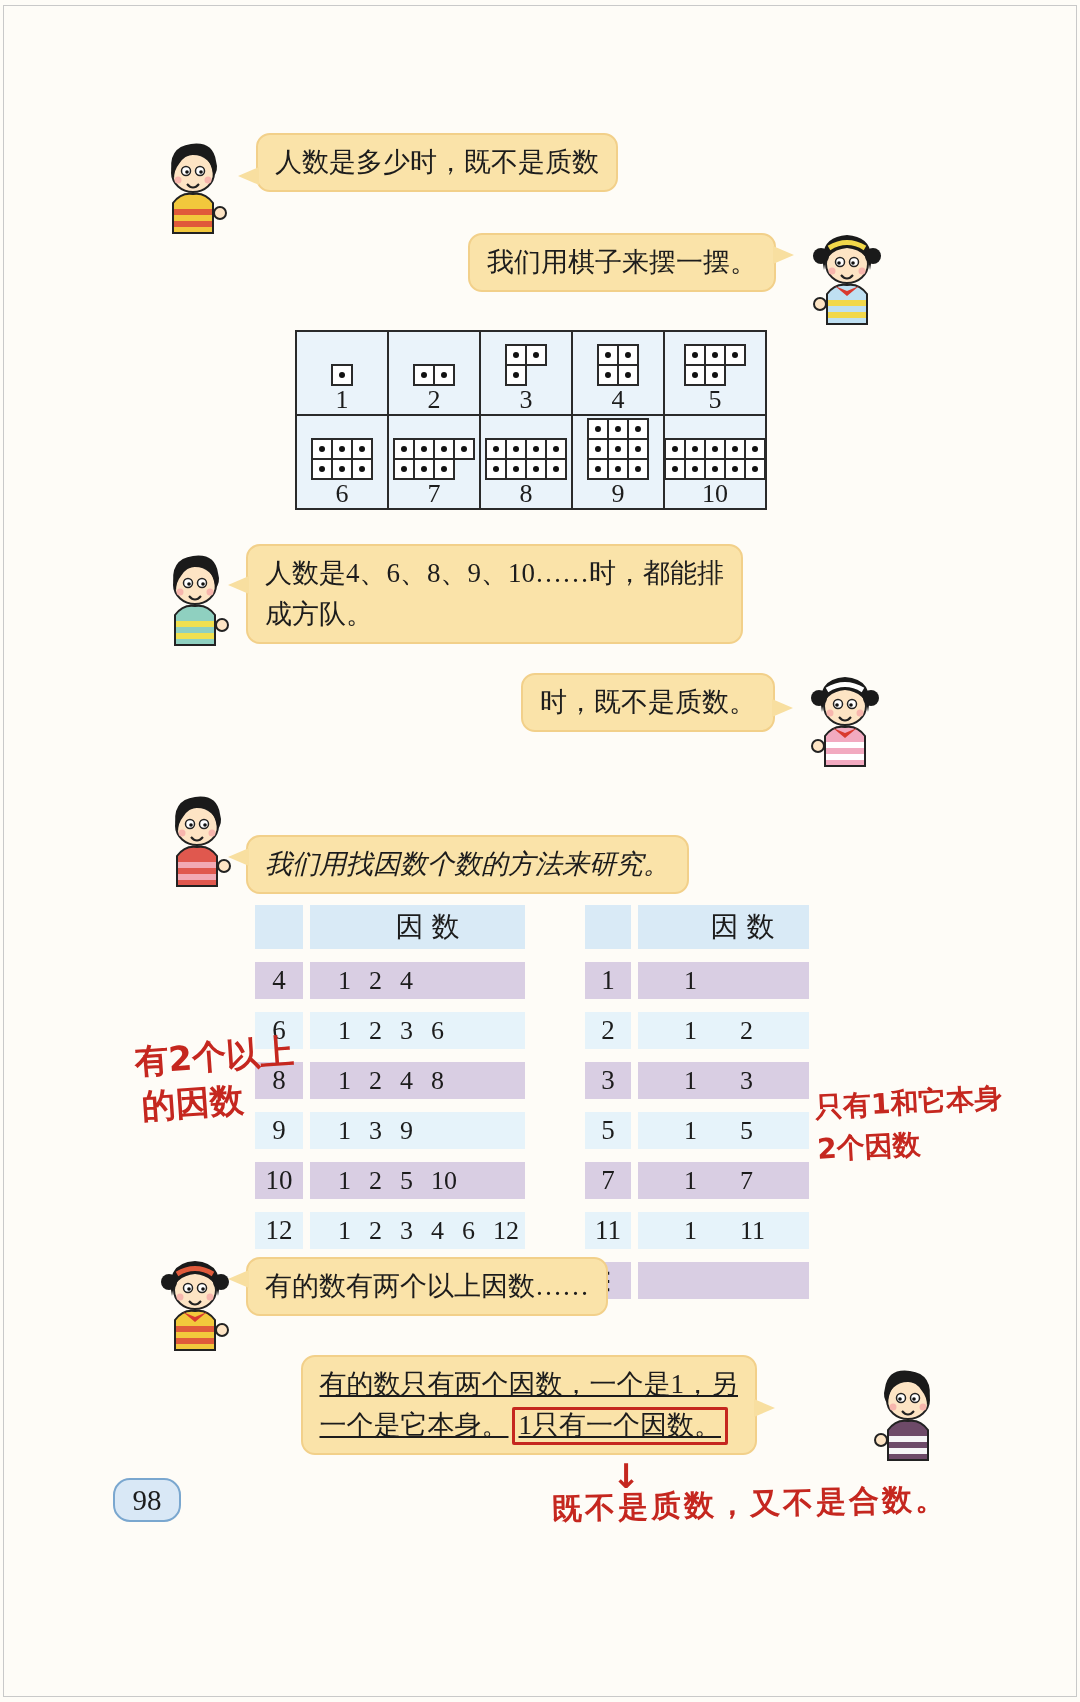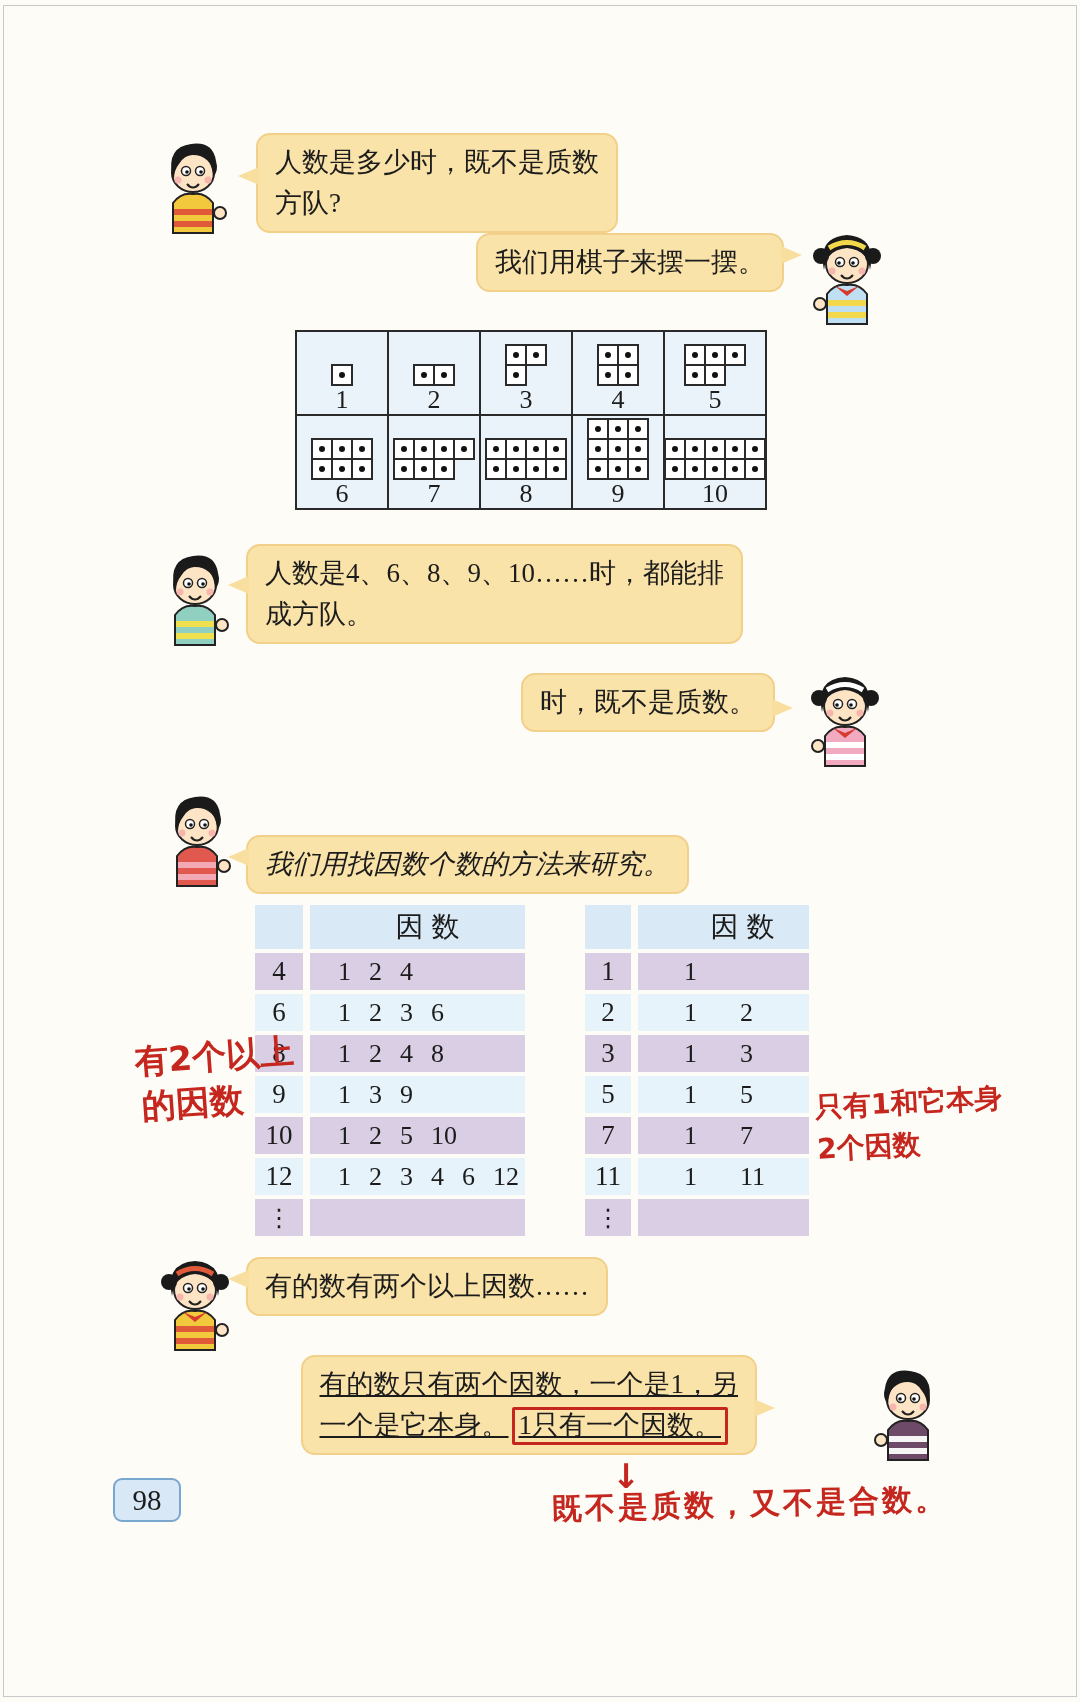"方队?" div.bline { html: <div>方队?</div> -> none }
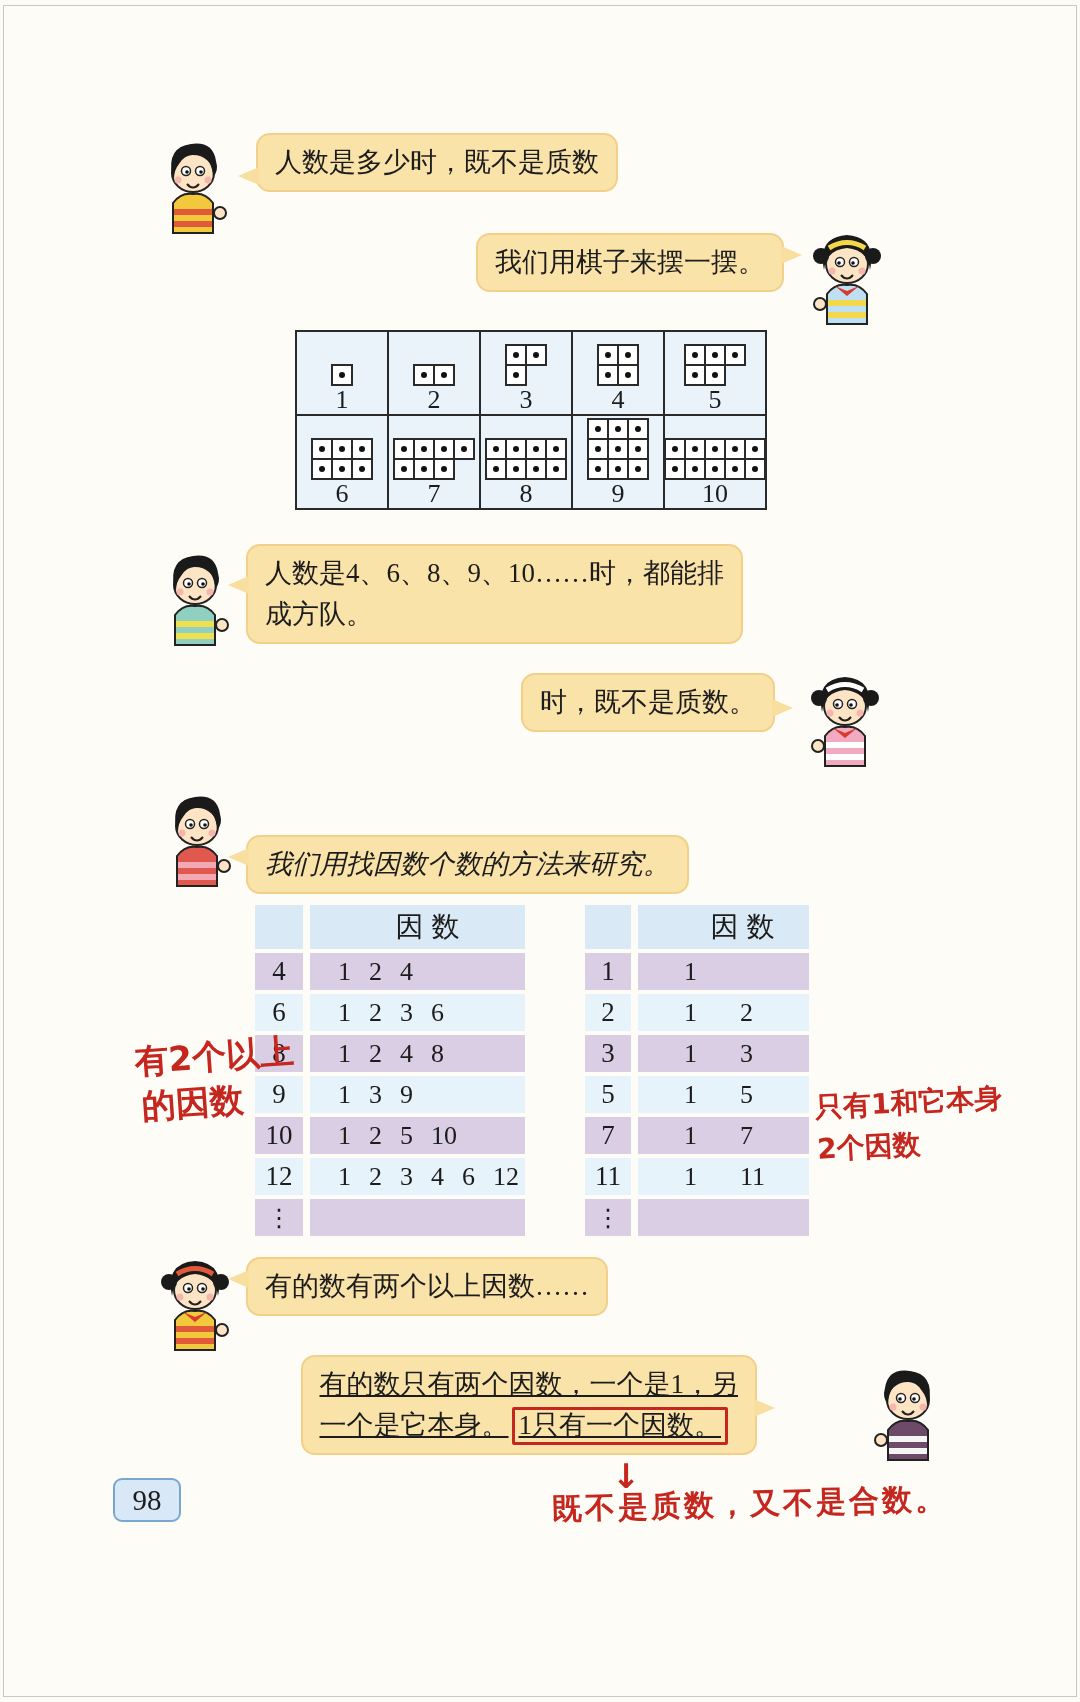"我们用棋子来摆一摆。" #b1 { right: 296px -> 304px }
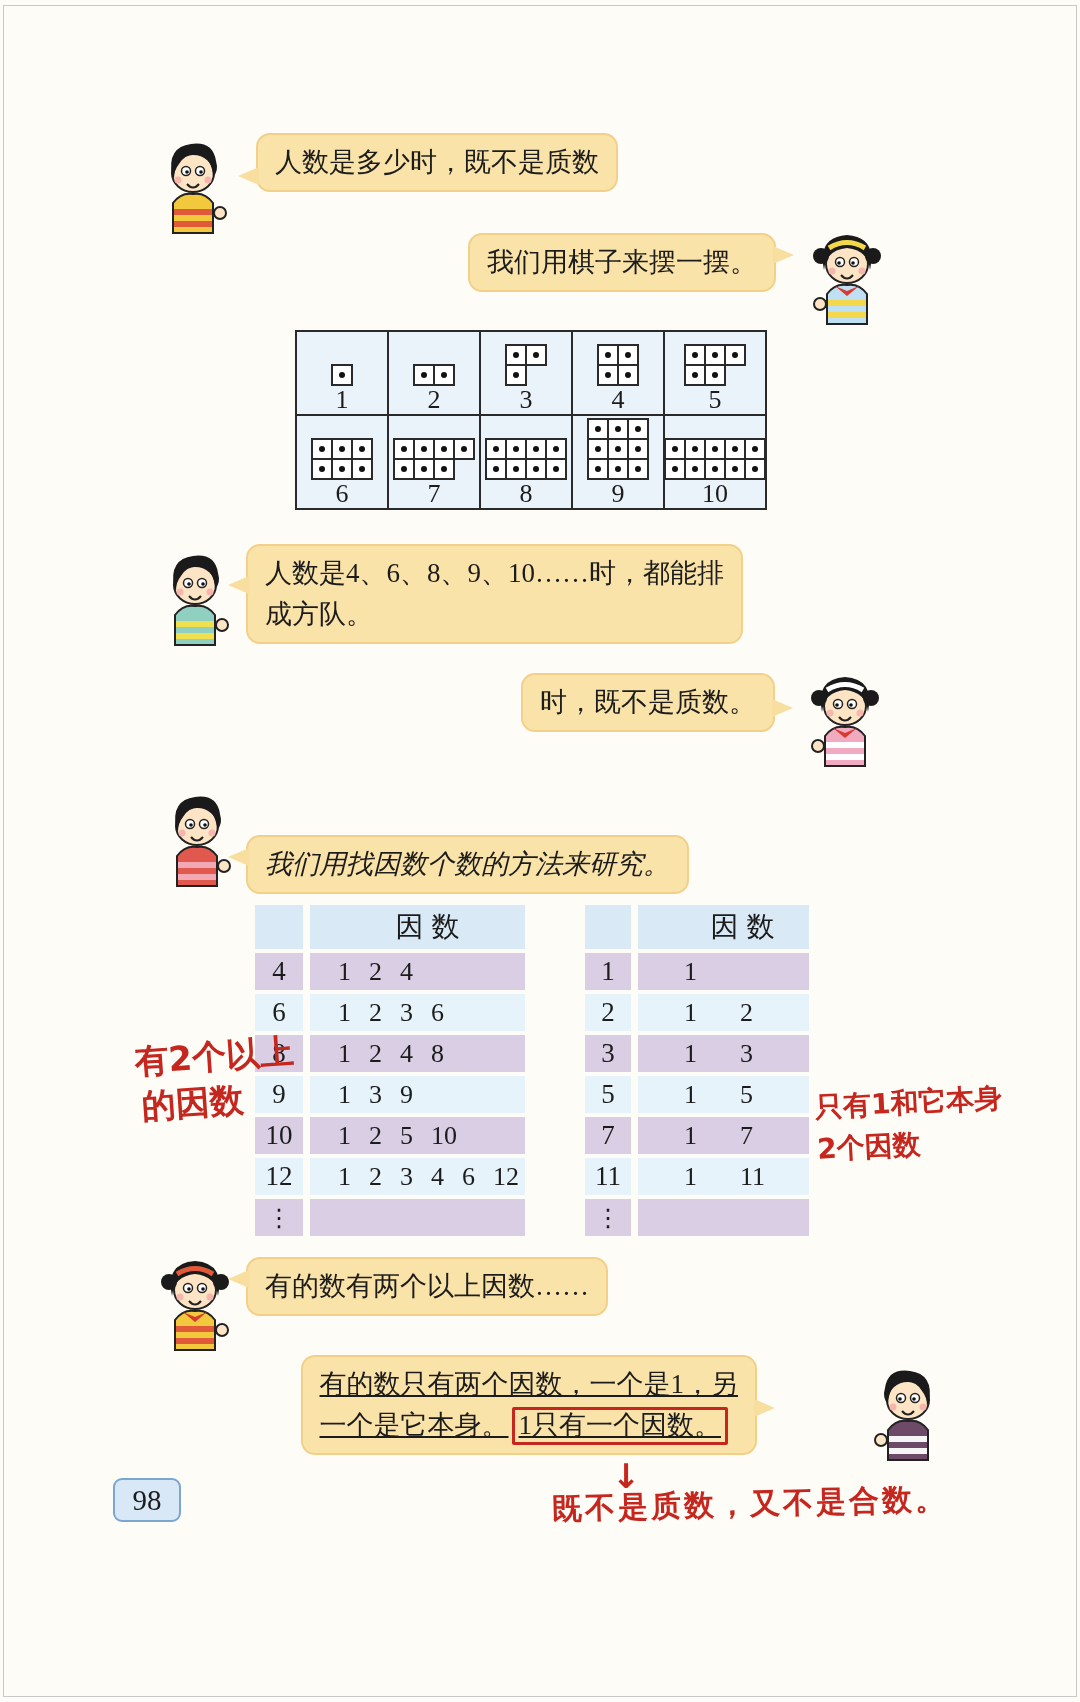"因数" .frow { margin-bottom: 4px -> 13px }
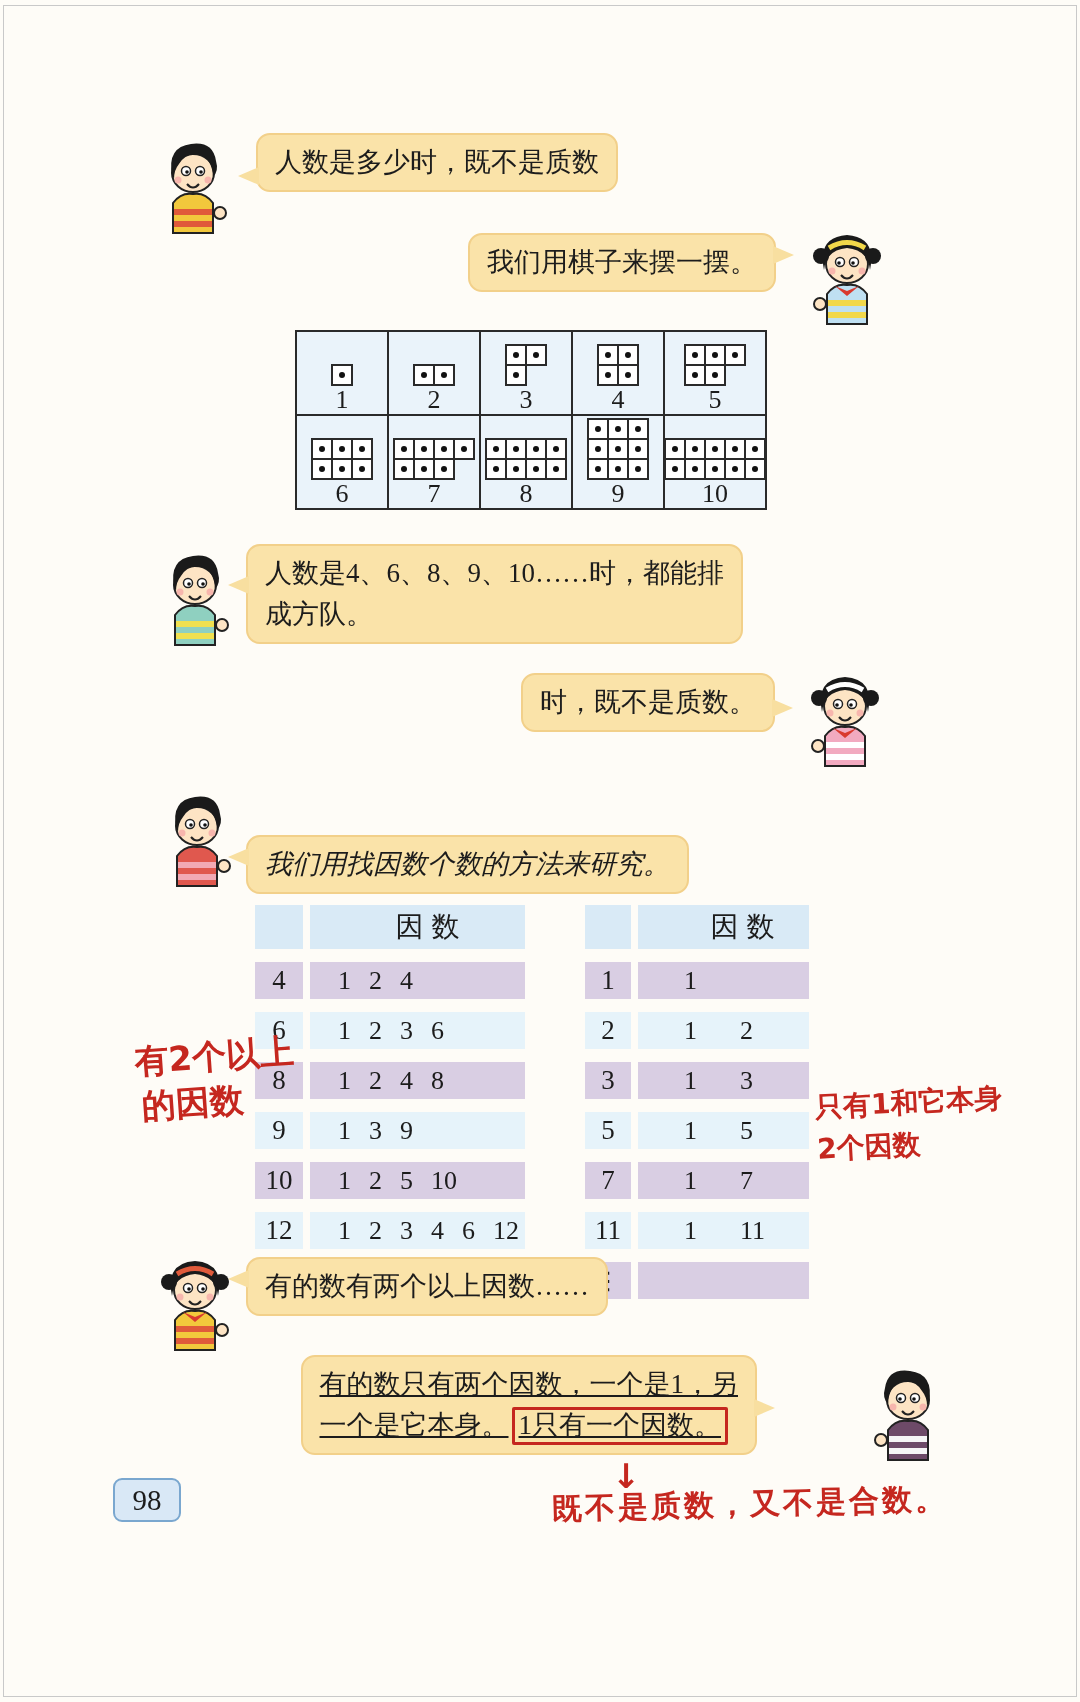"98" #page-badge { border-radius: 9px -> 17px }
